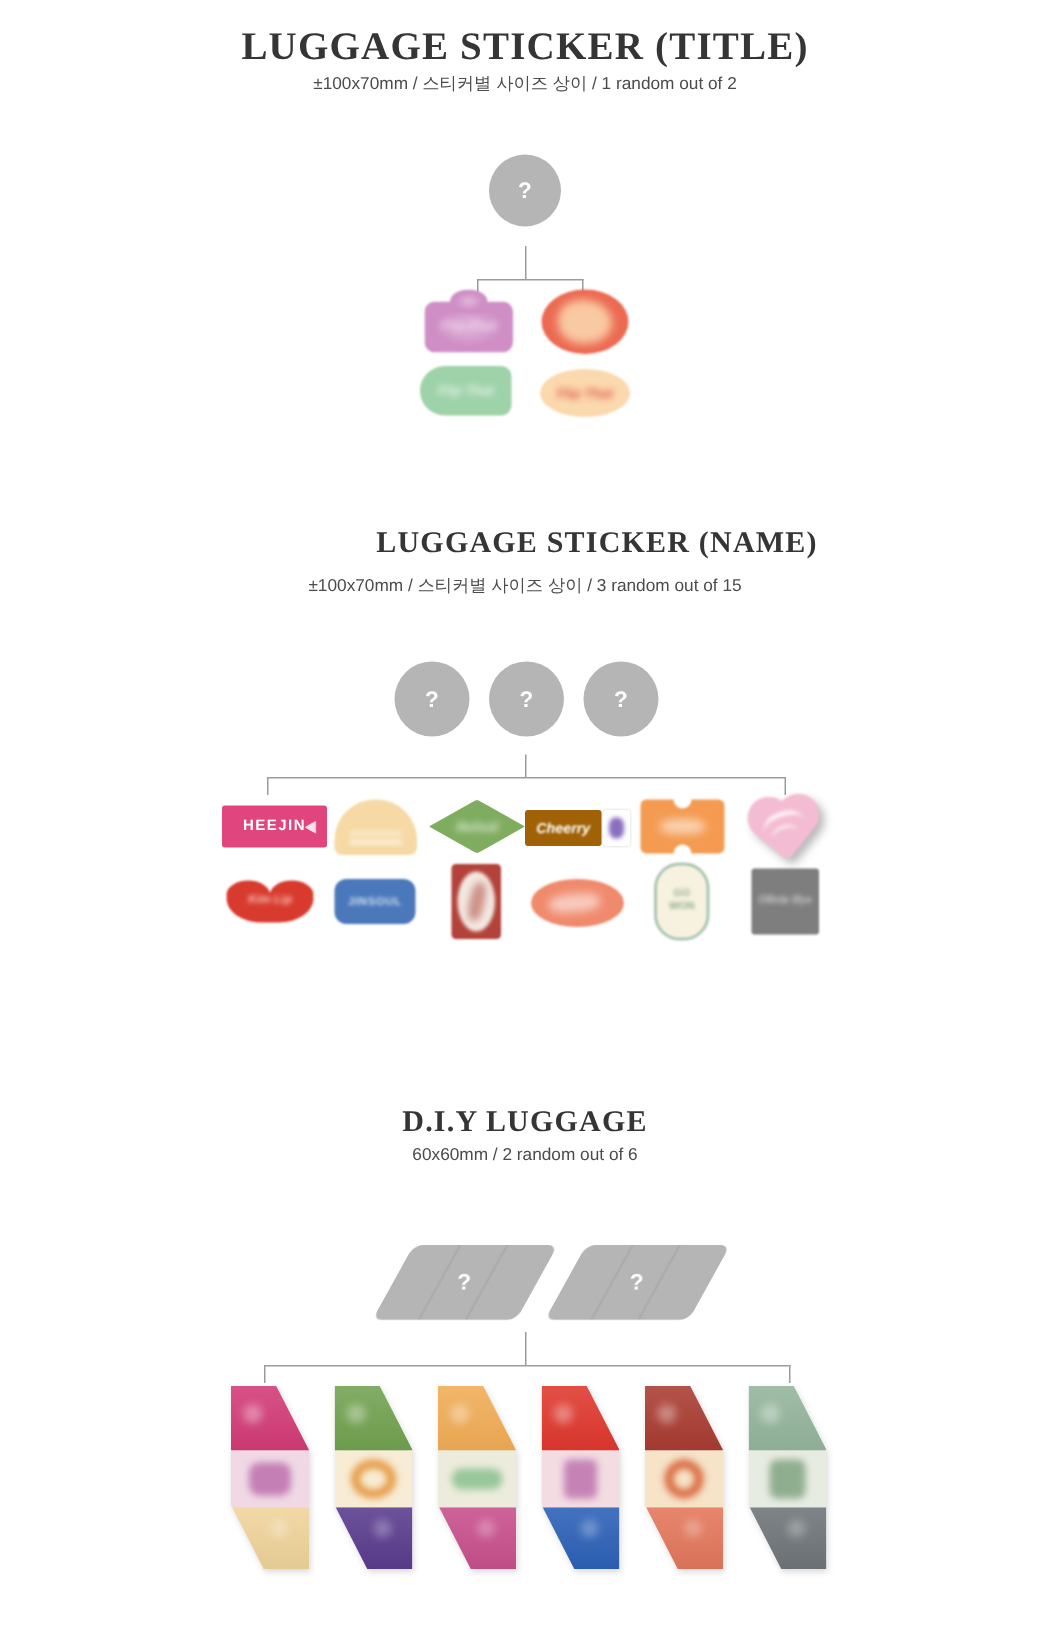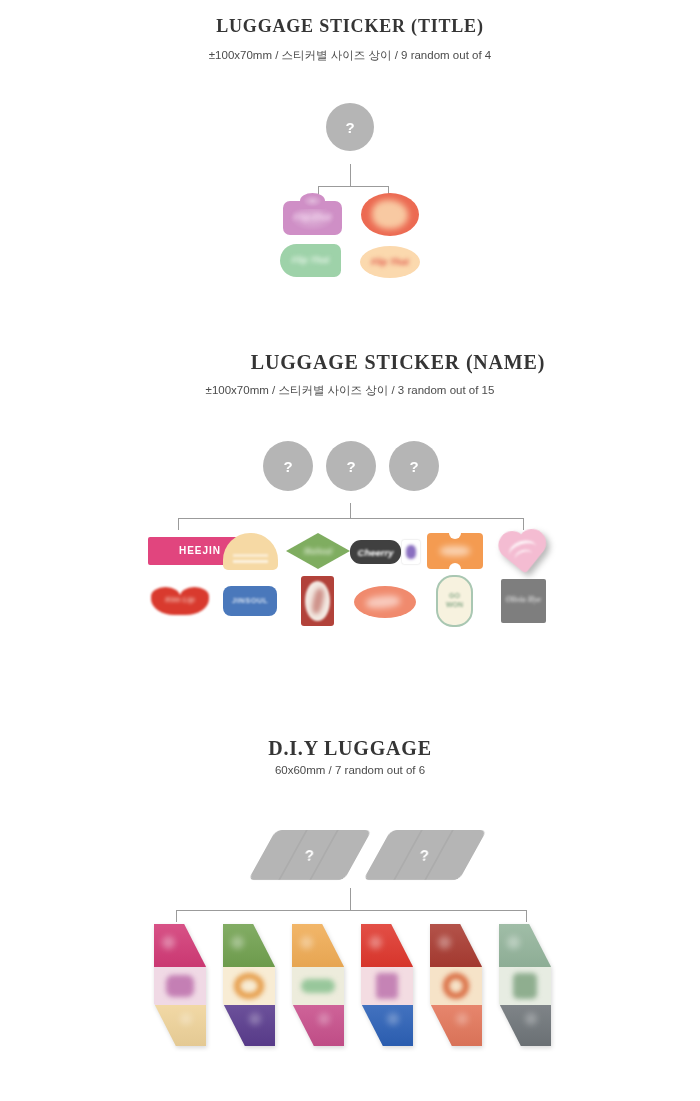"LUGGAGE STICKER (TITLE)" .h1 { font-size: 18px -> 26px }
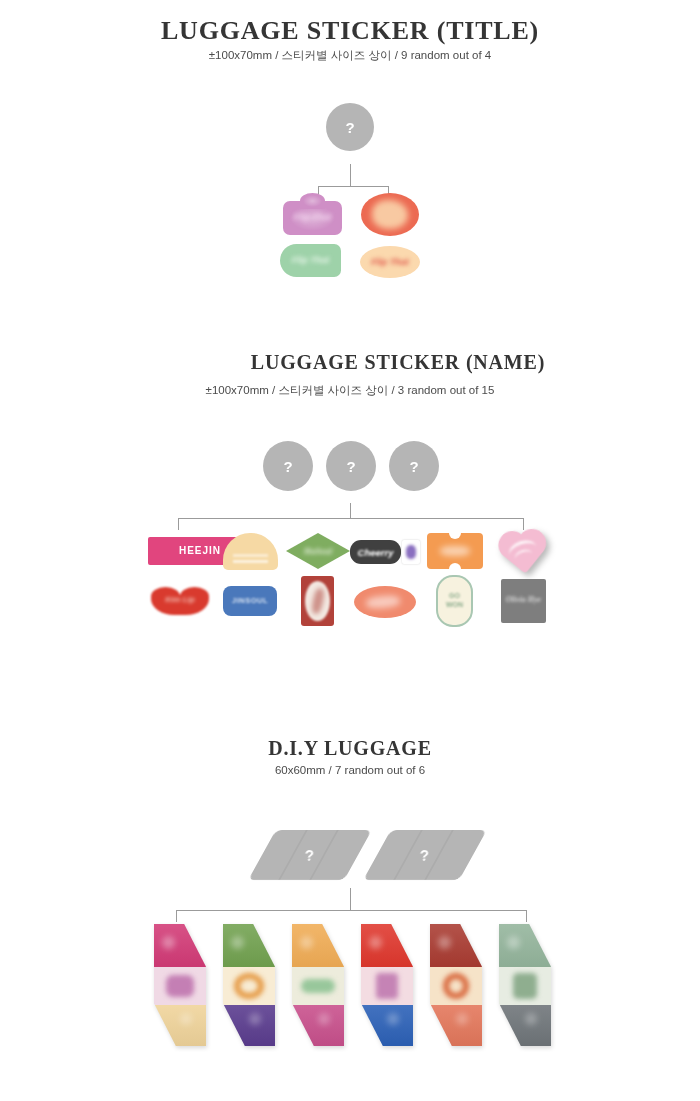"±100x70mm / 스티커별 사이즈 상이 / 9" div.sub { text: 9 random out of 4 -> 1 random out of 2 }
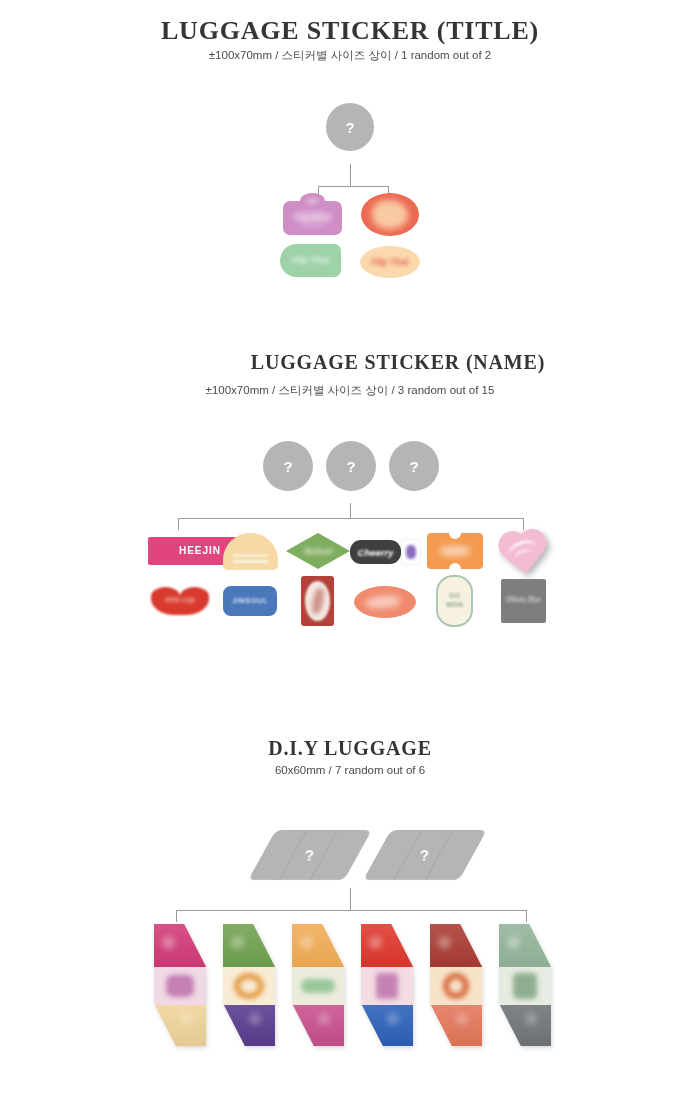"HEEJIN" div.stk { padding-left: 34px -> none }
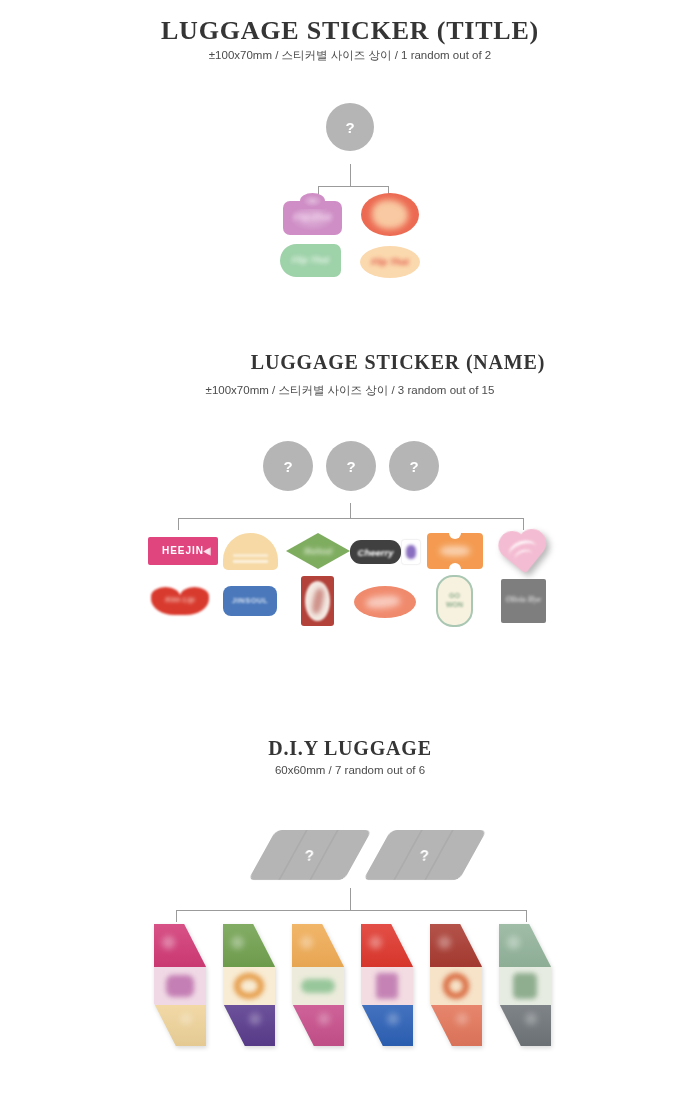"Cheerry" div.cheerry-main { background-color: #404040 -> #a16207; border-radius: 11px -> none }
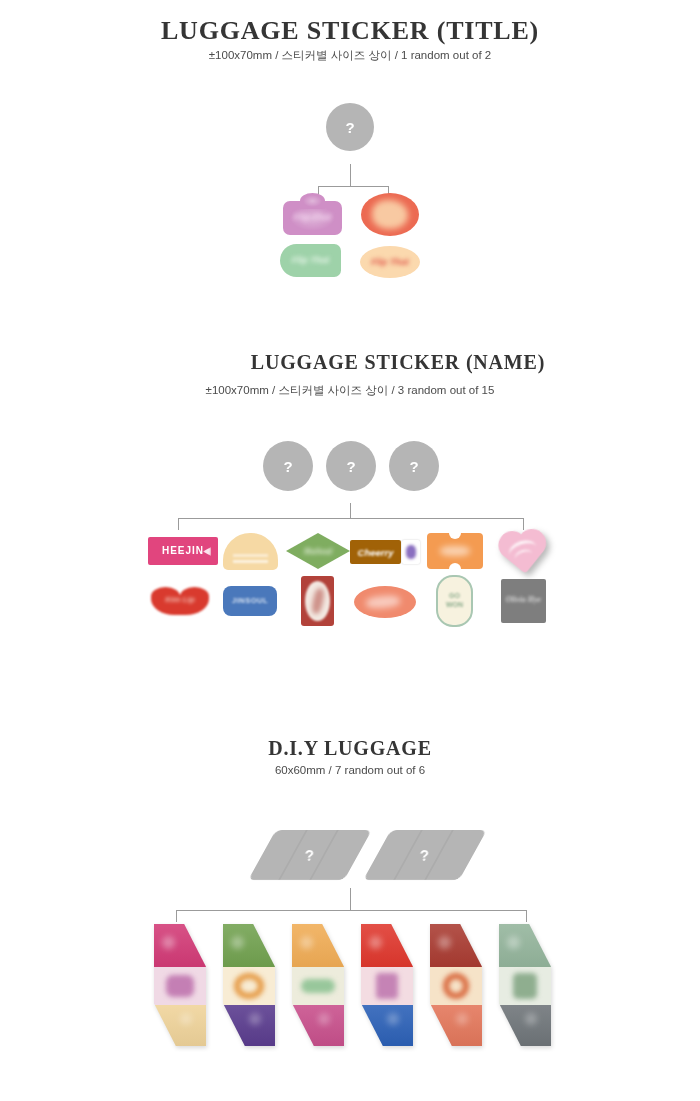"60x60mm / 7 random out" div.sub { text: 7 -> 2 }
